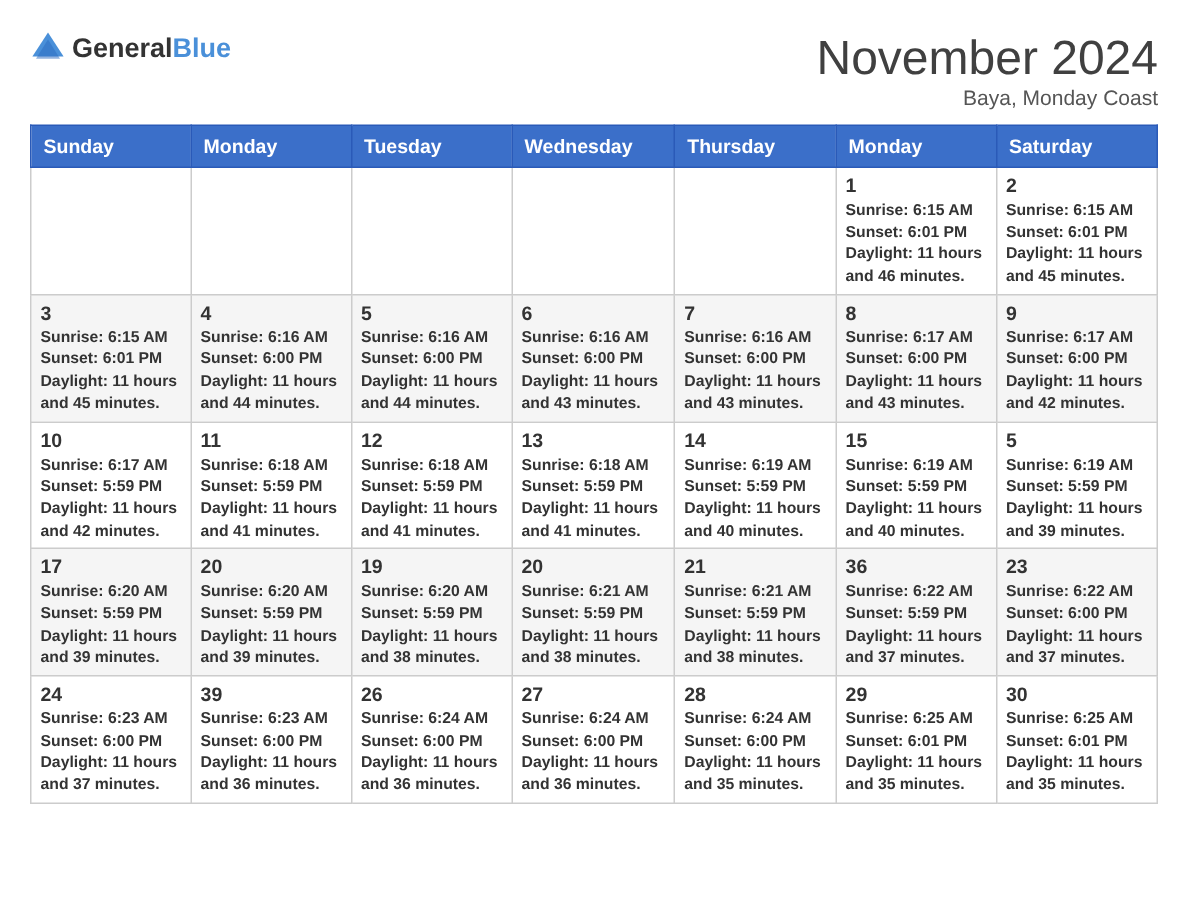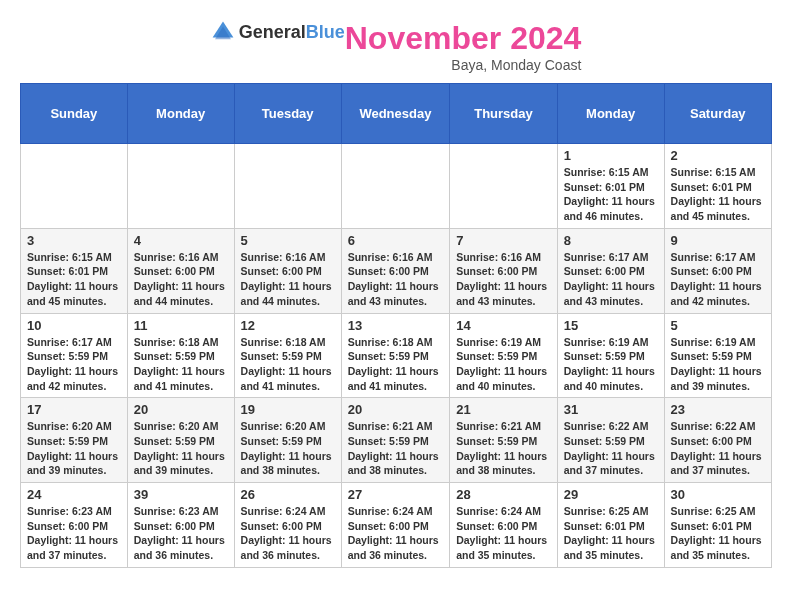"GeneralBlue" .header { justify-content: center -> space-between }
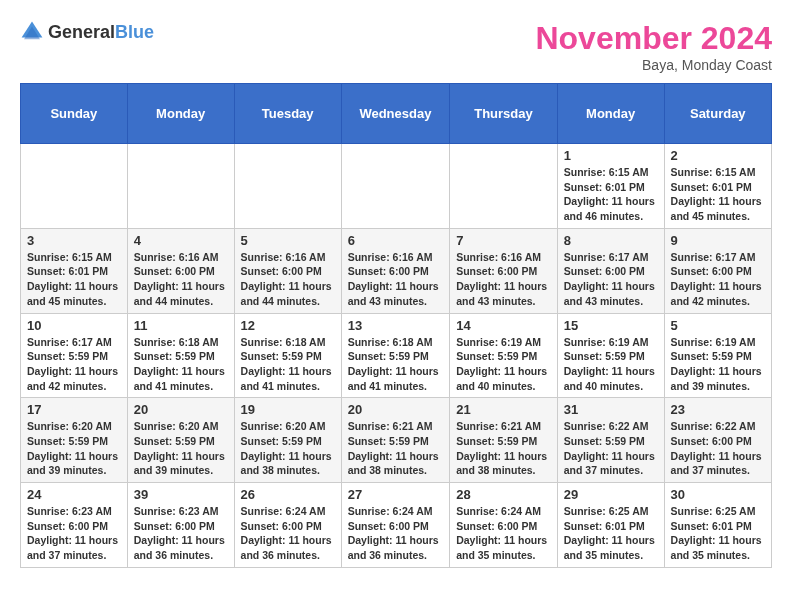"November 2024" .month-title { color: #ec4899 -> #404040; font-weight: bold -> normal }
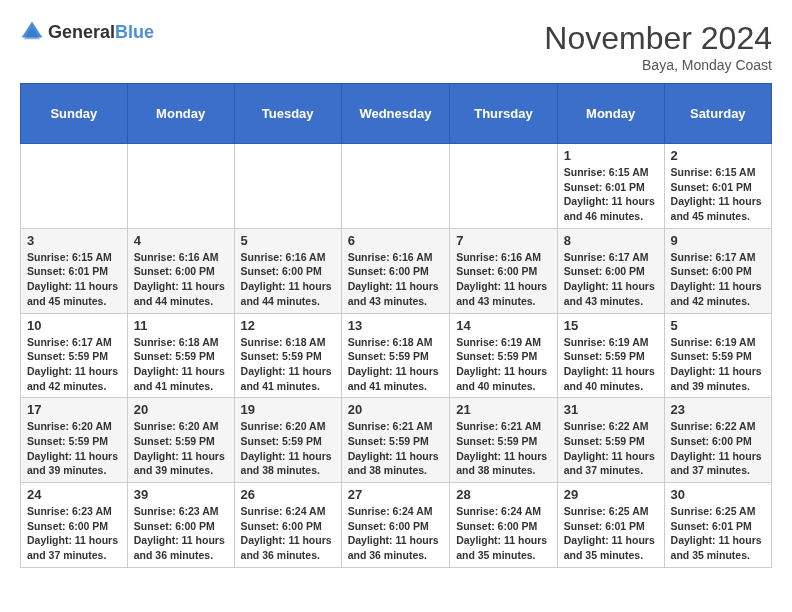"Sunday" .calendar th { padding: 22px 8px -> 6px 8px; text-align: center -> left }
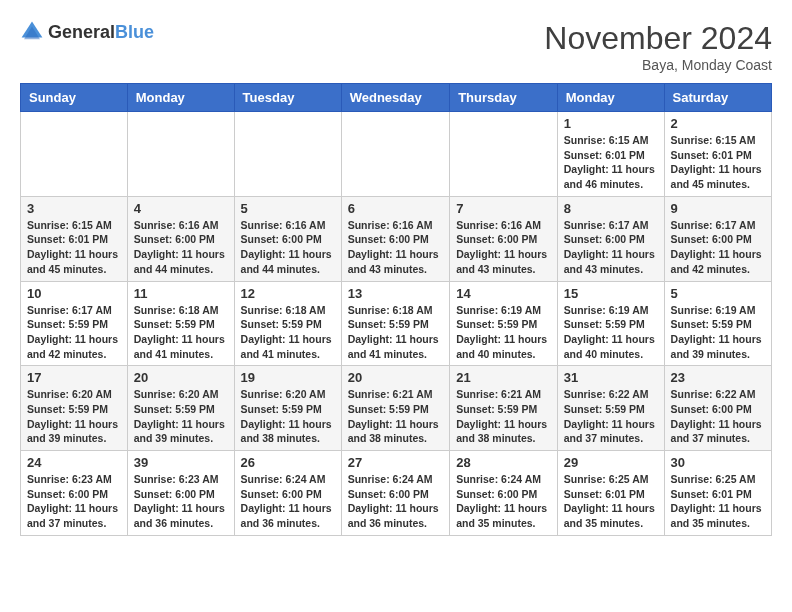"31" span.day-number { text: 31 -> 36 }
